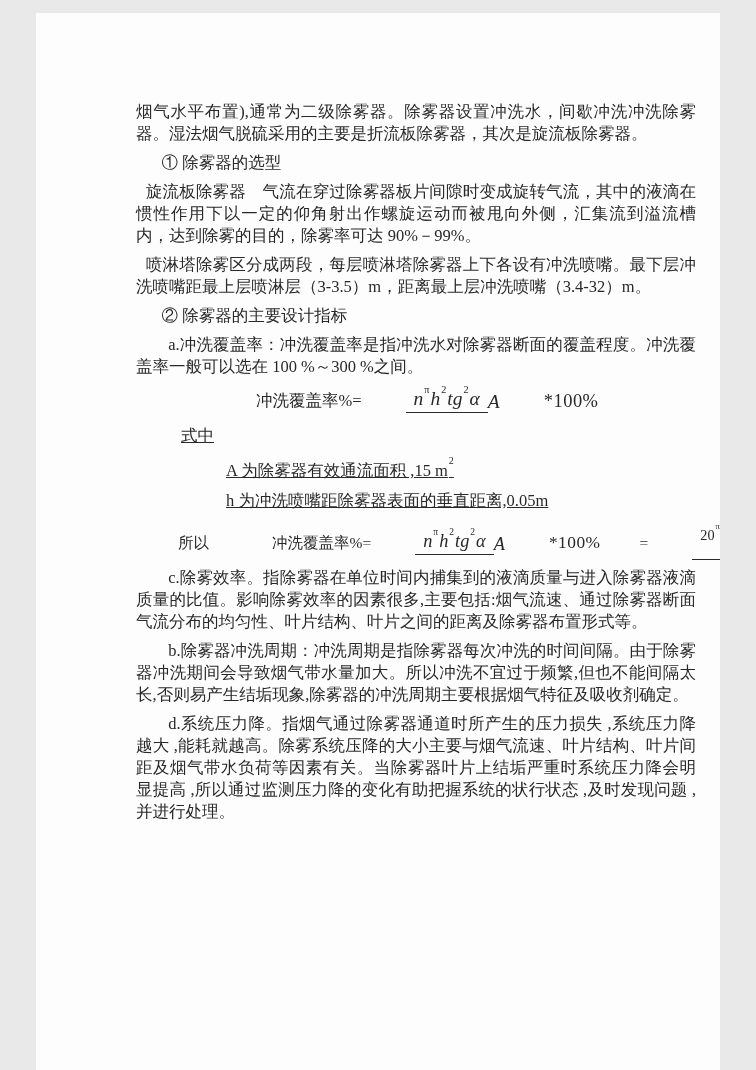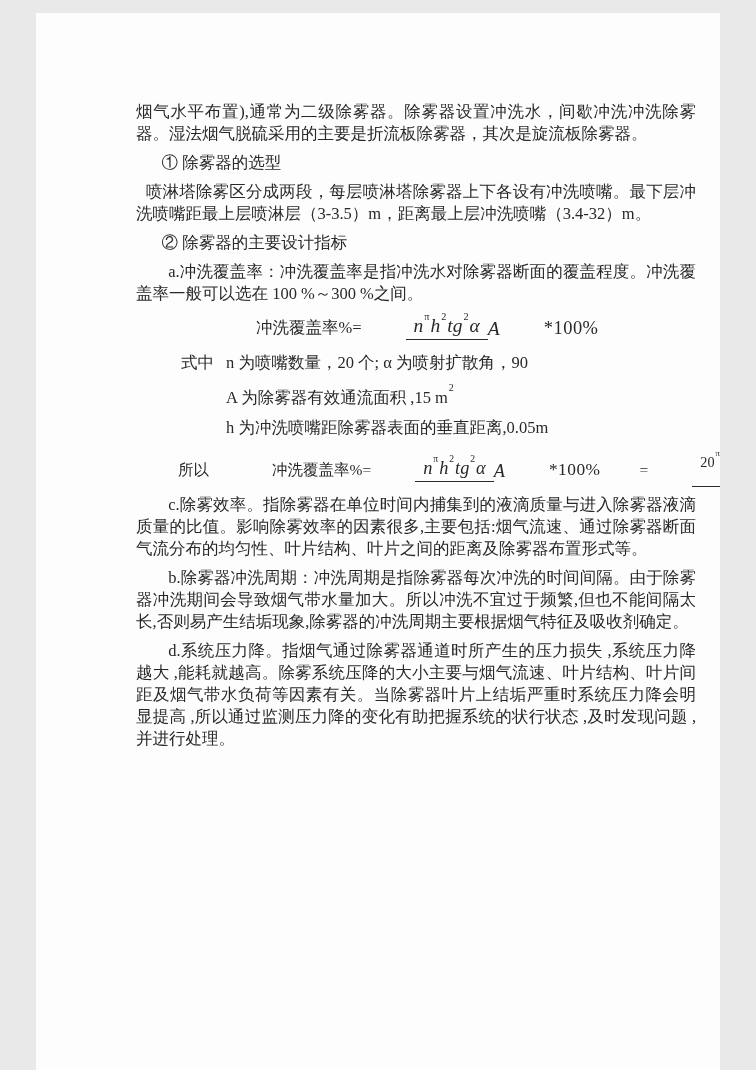"旋流板除雾器" p.ind-sm { html: none -> <p>旋流板除雾器 气流在穿过除雾器板片间隙时变成旋转气流，其中的液滴在惯性作用下以一定的仰角射出作螺旋运动而被甩向外侧，汇集流到溢流槽内，达到除雾的目的，除雾率可达 90%－99%。</p> }
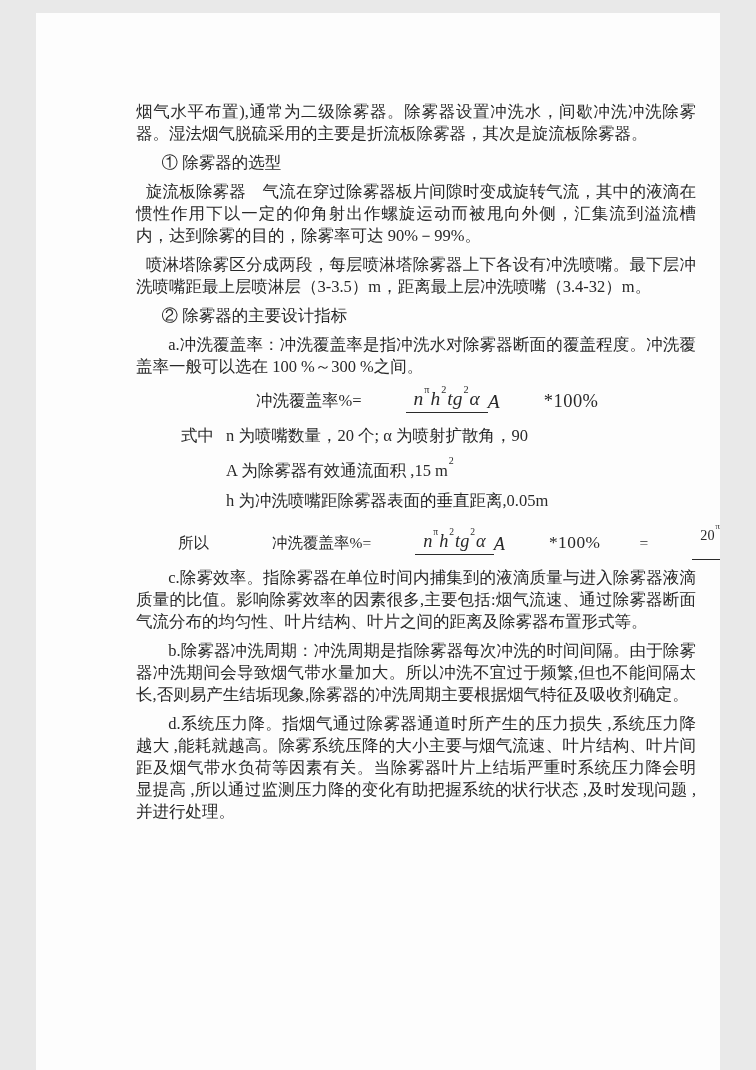"式中" .where-row { text-decoration: none -> underline }
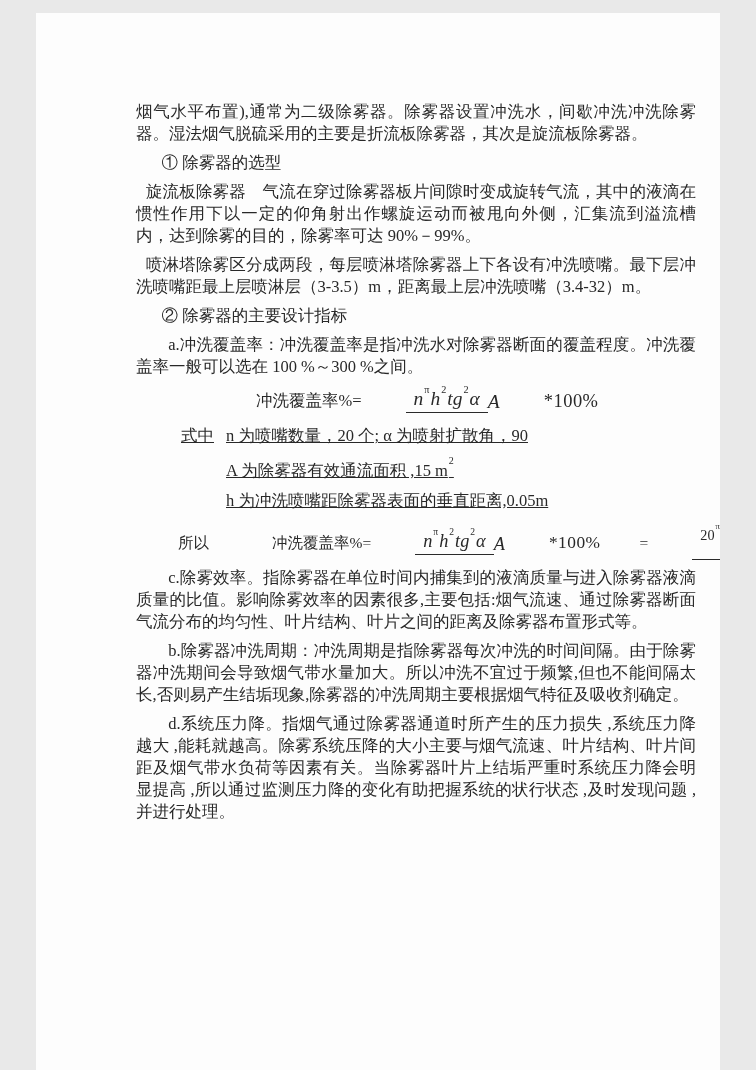"n 为喷嘴数量，20 个; α 为喷射扩散角，90" span.where-text { html: <span>n 为喷嘴数量，20 个; α 为喷射扩散角，90</span> -> none }
